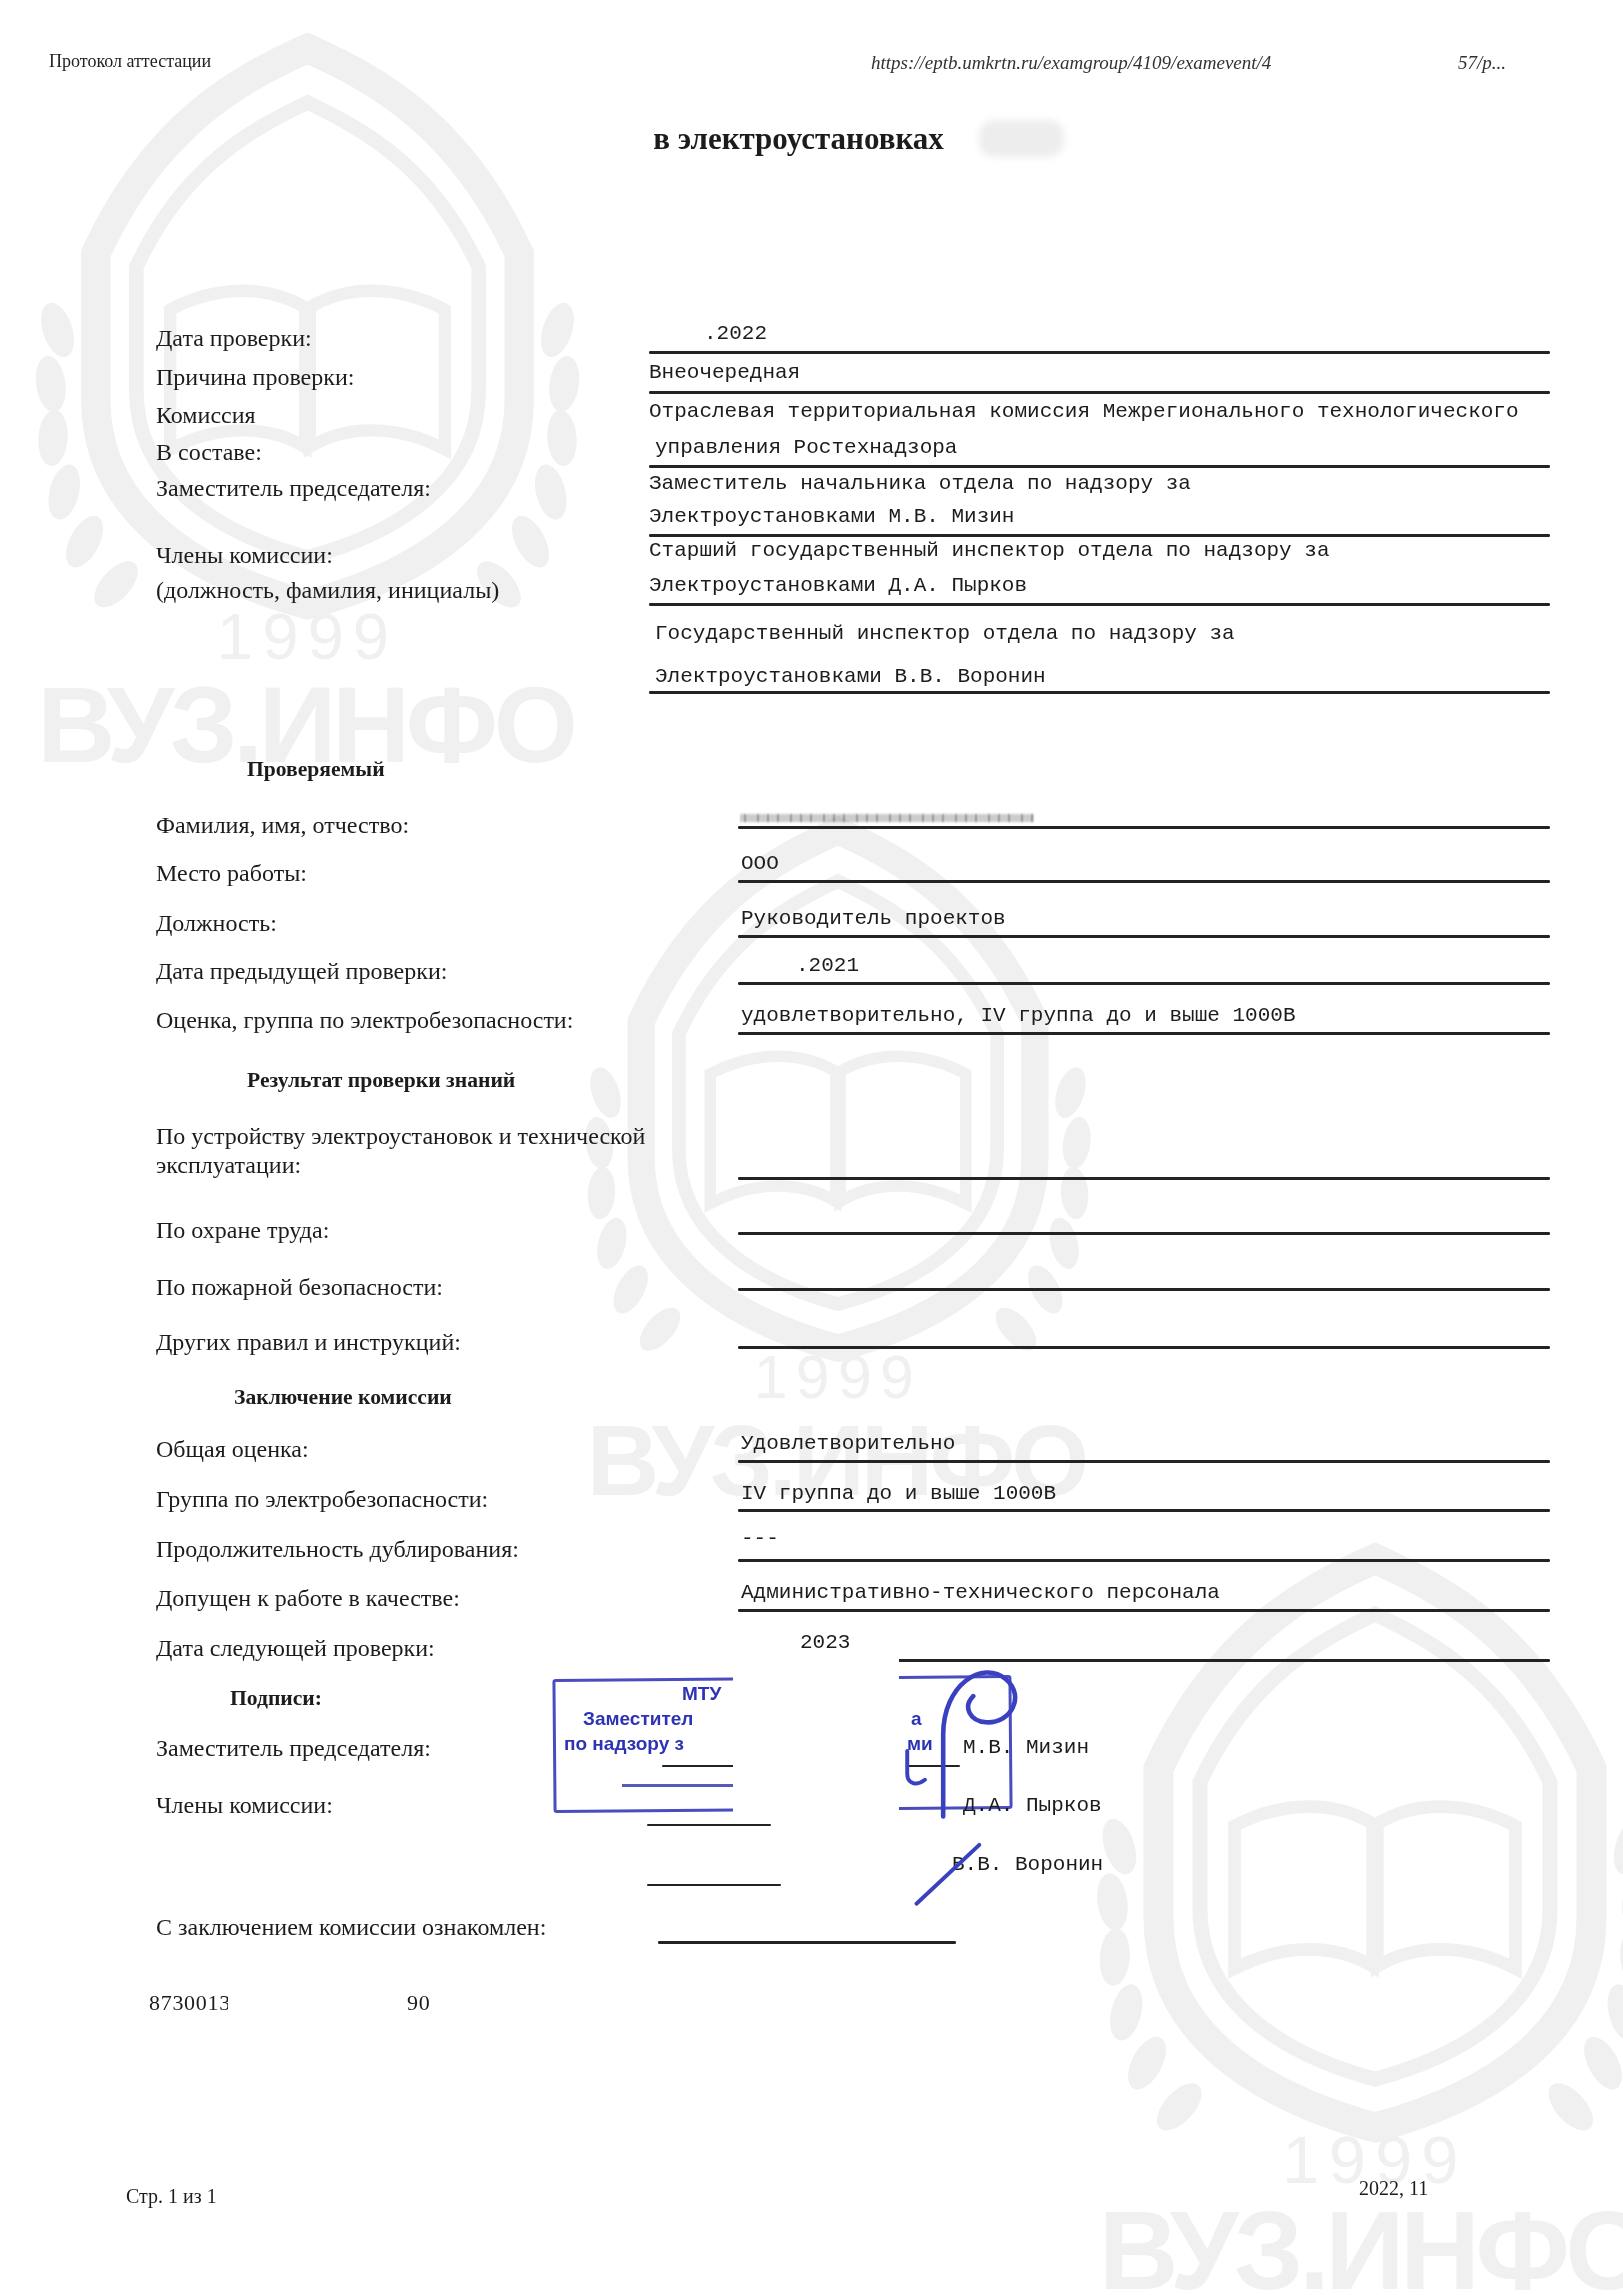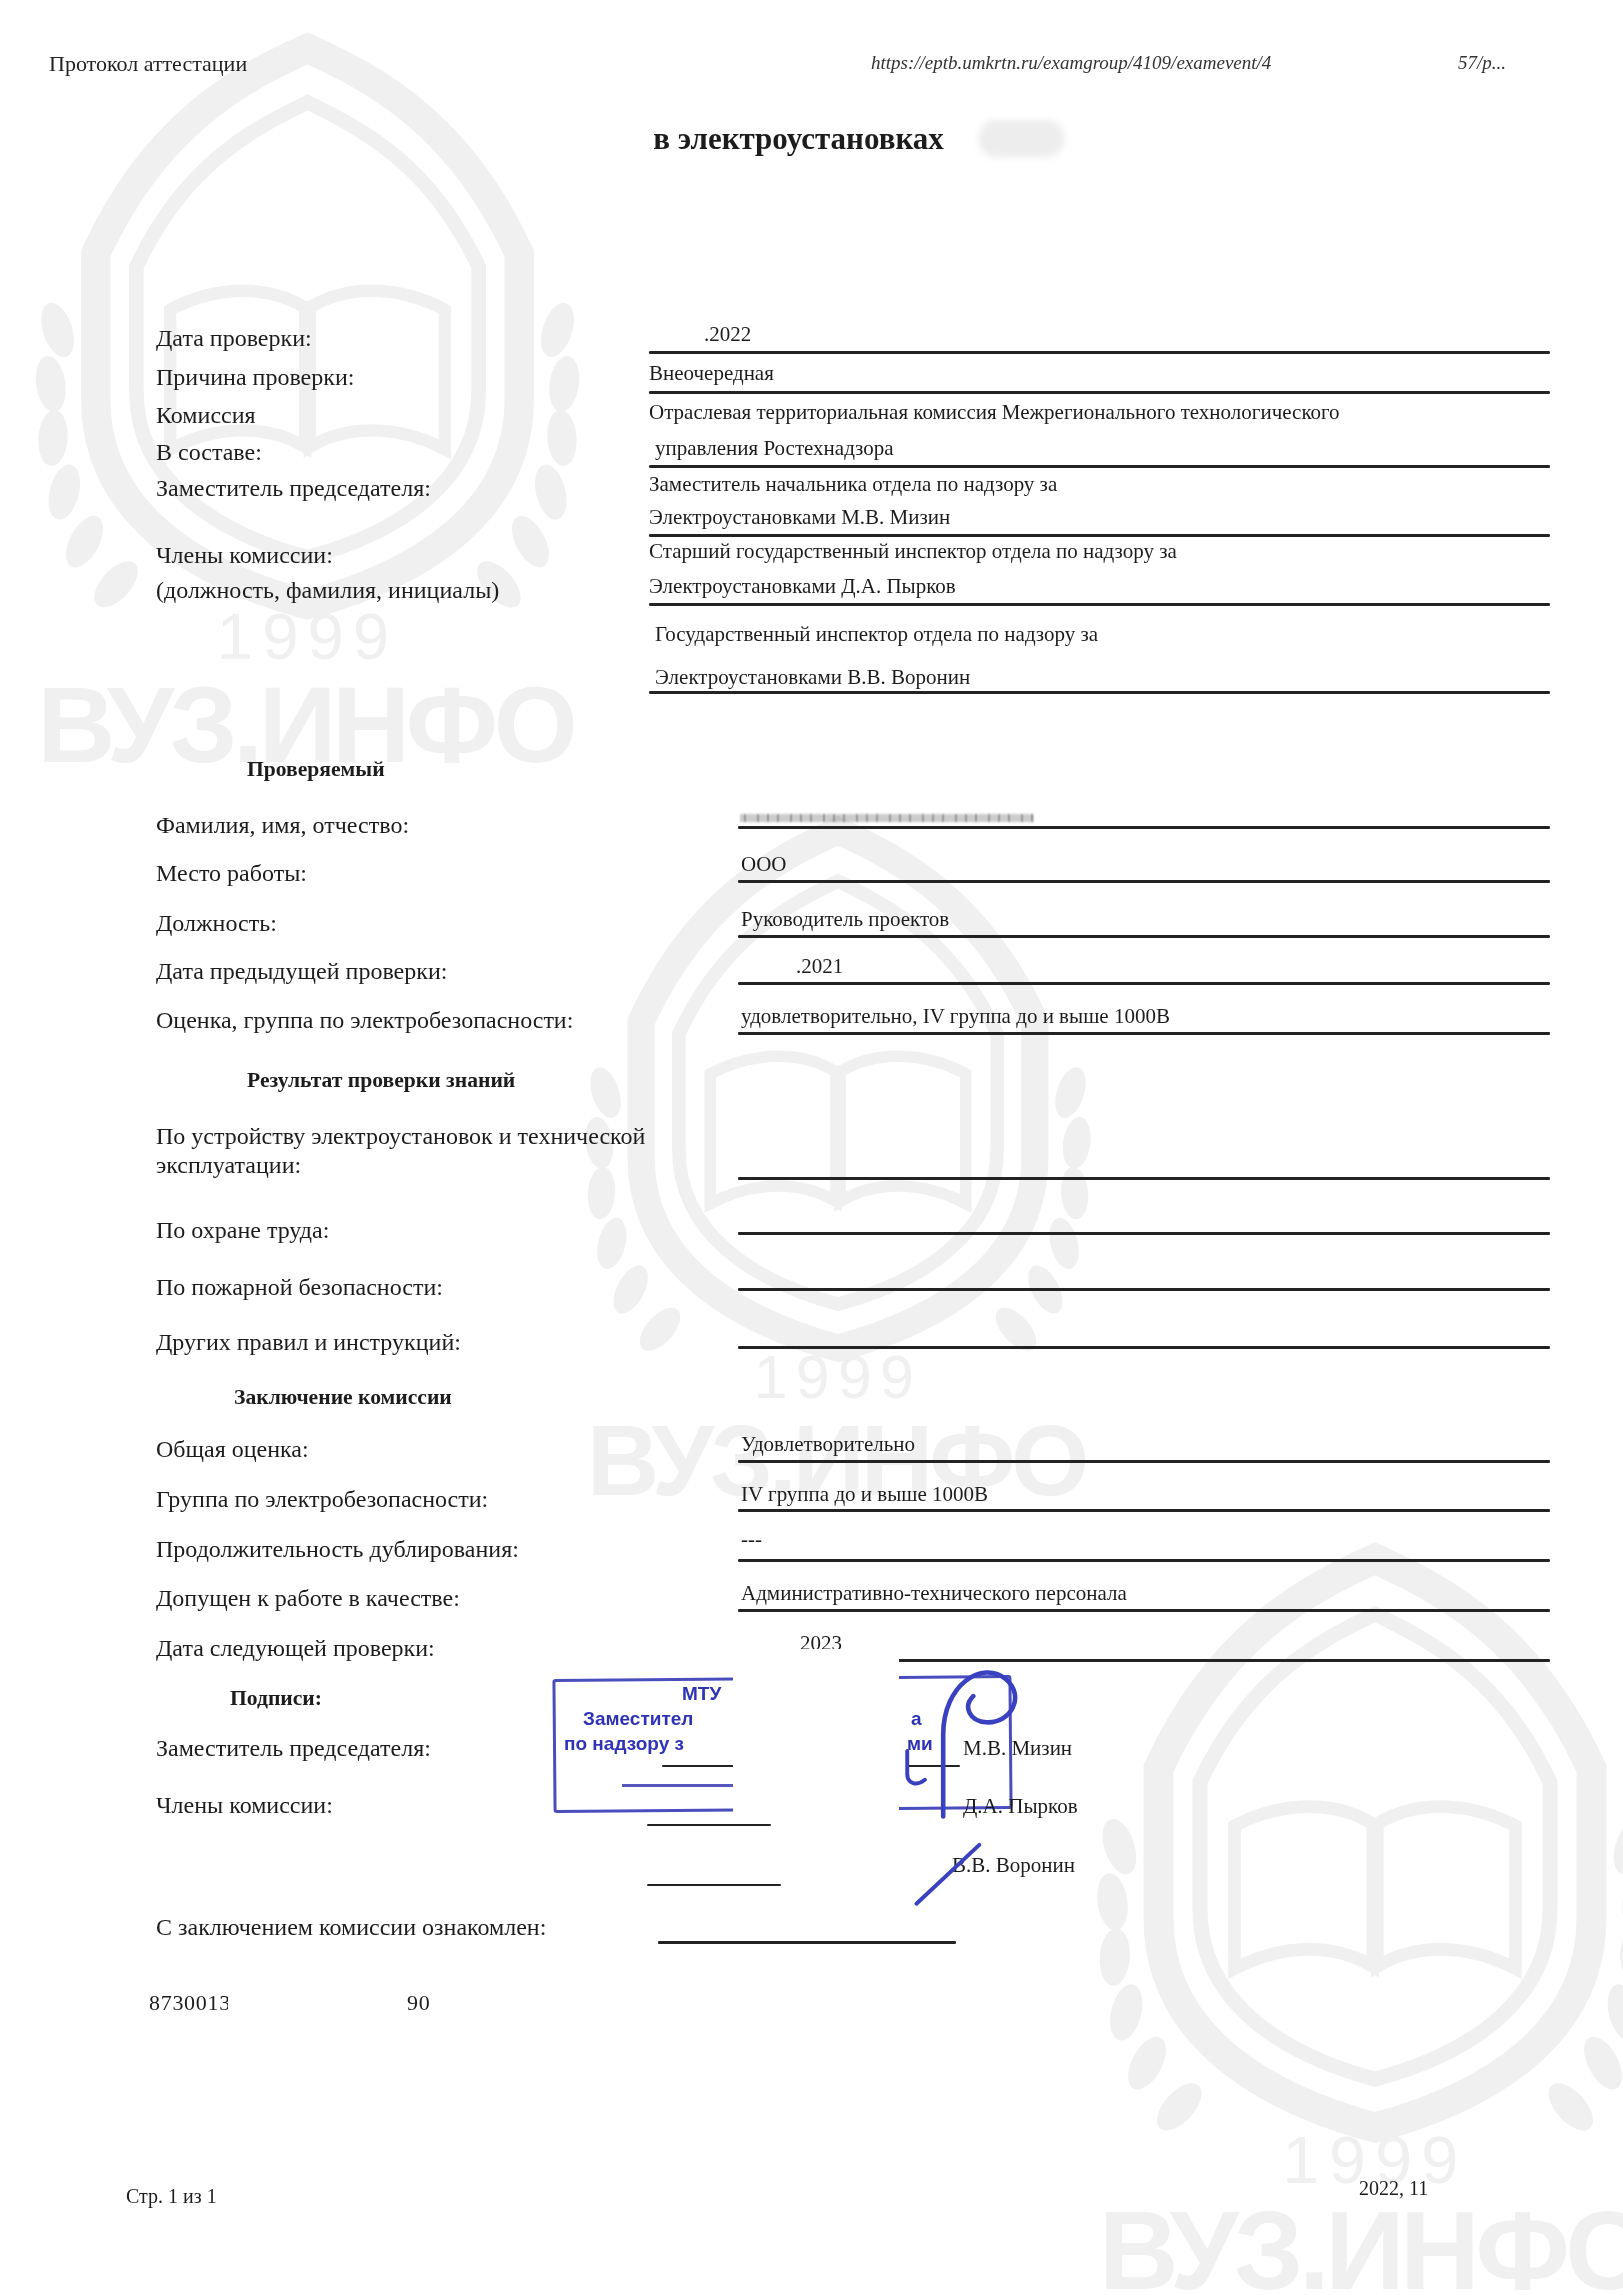"Протокол аттестации" .hdr { font-size: 22px -> 18px }
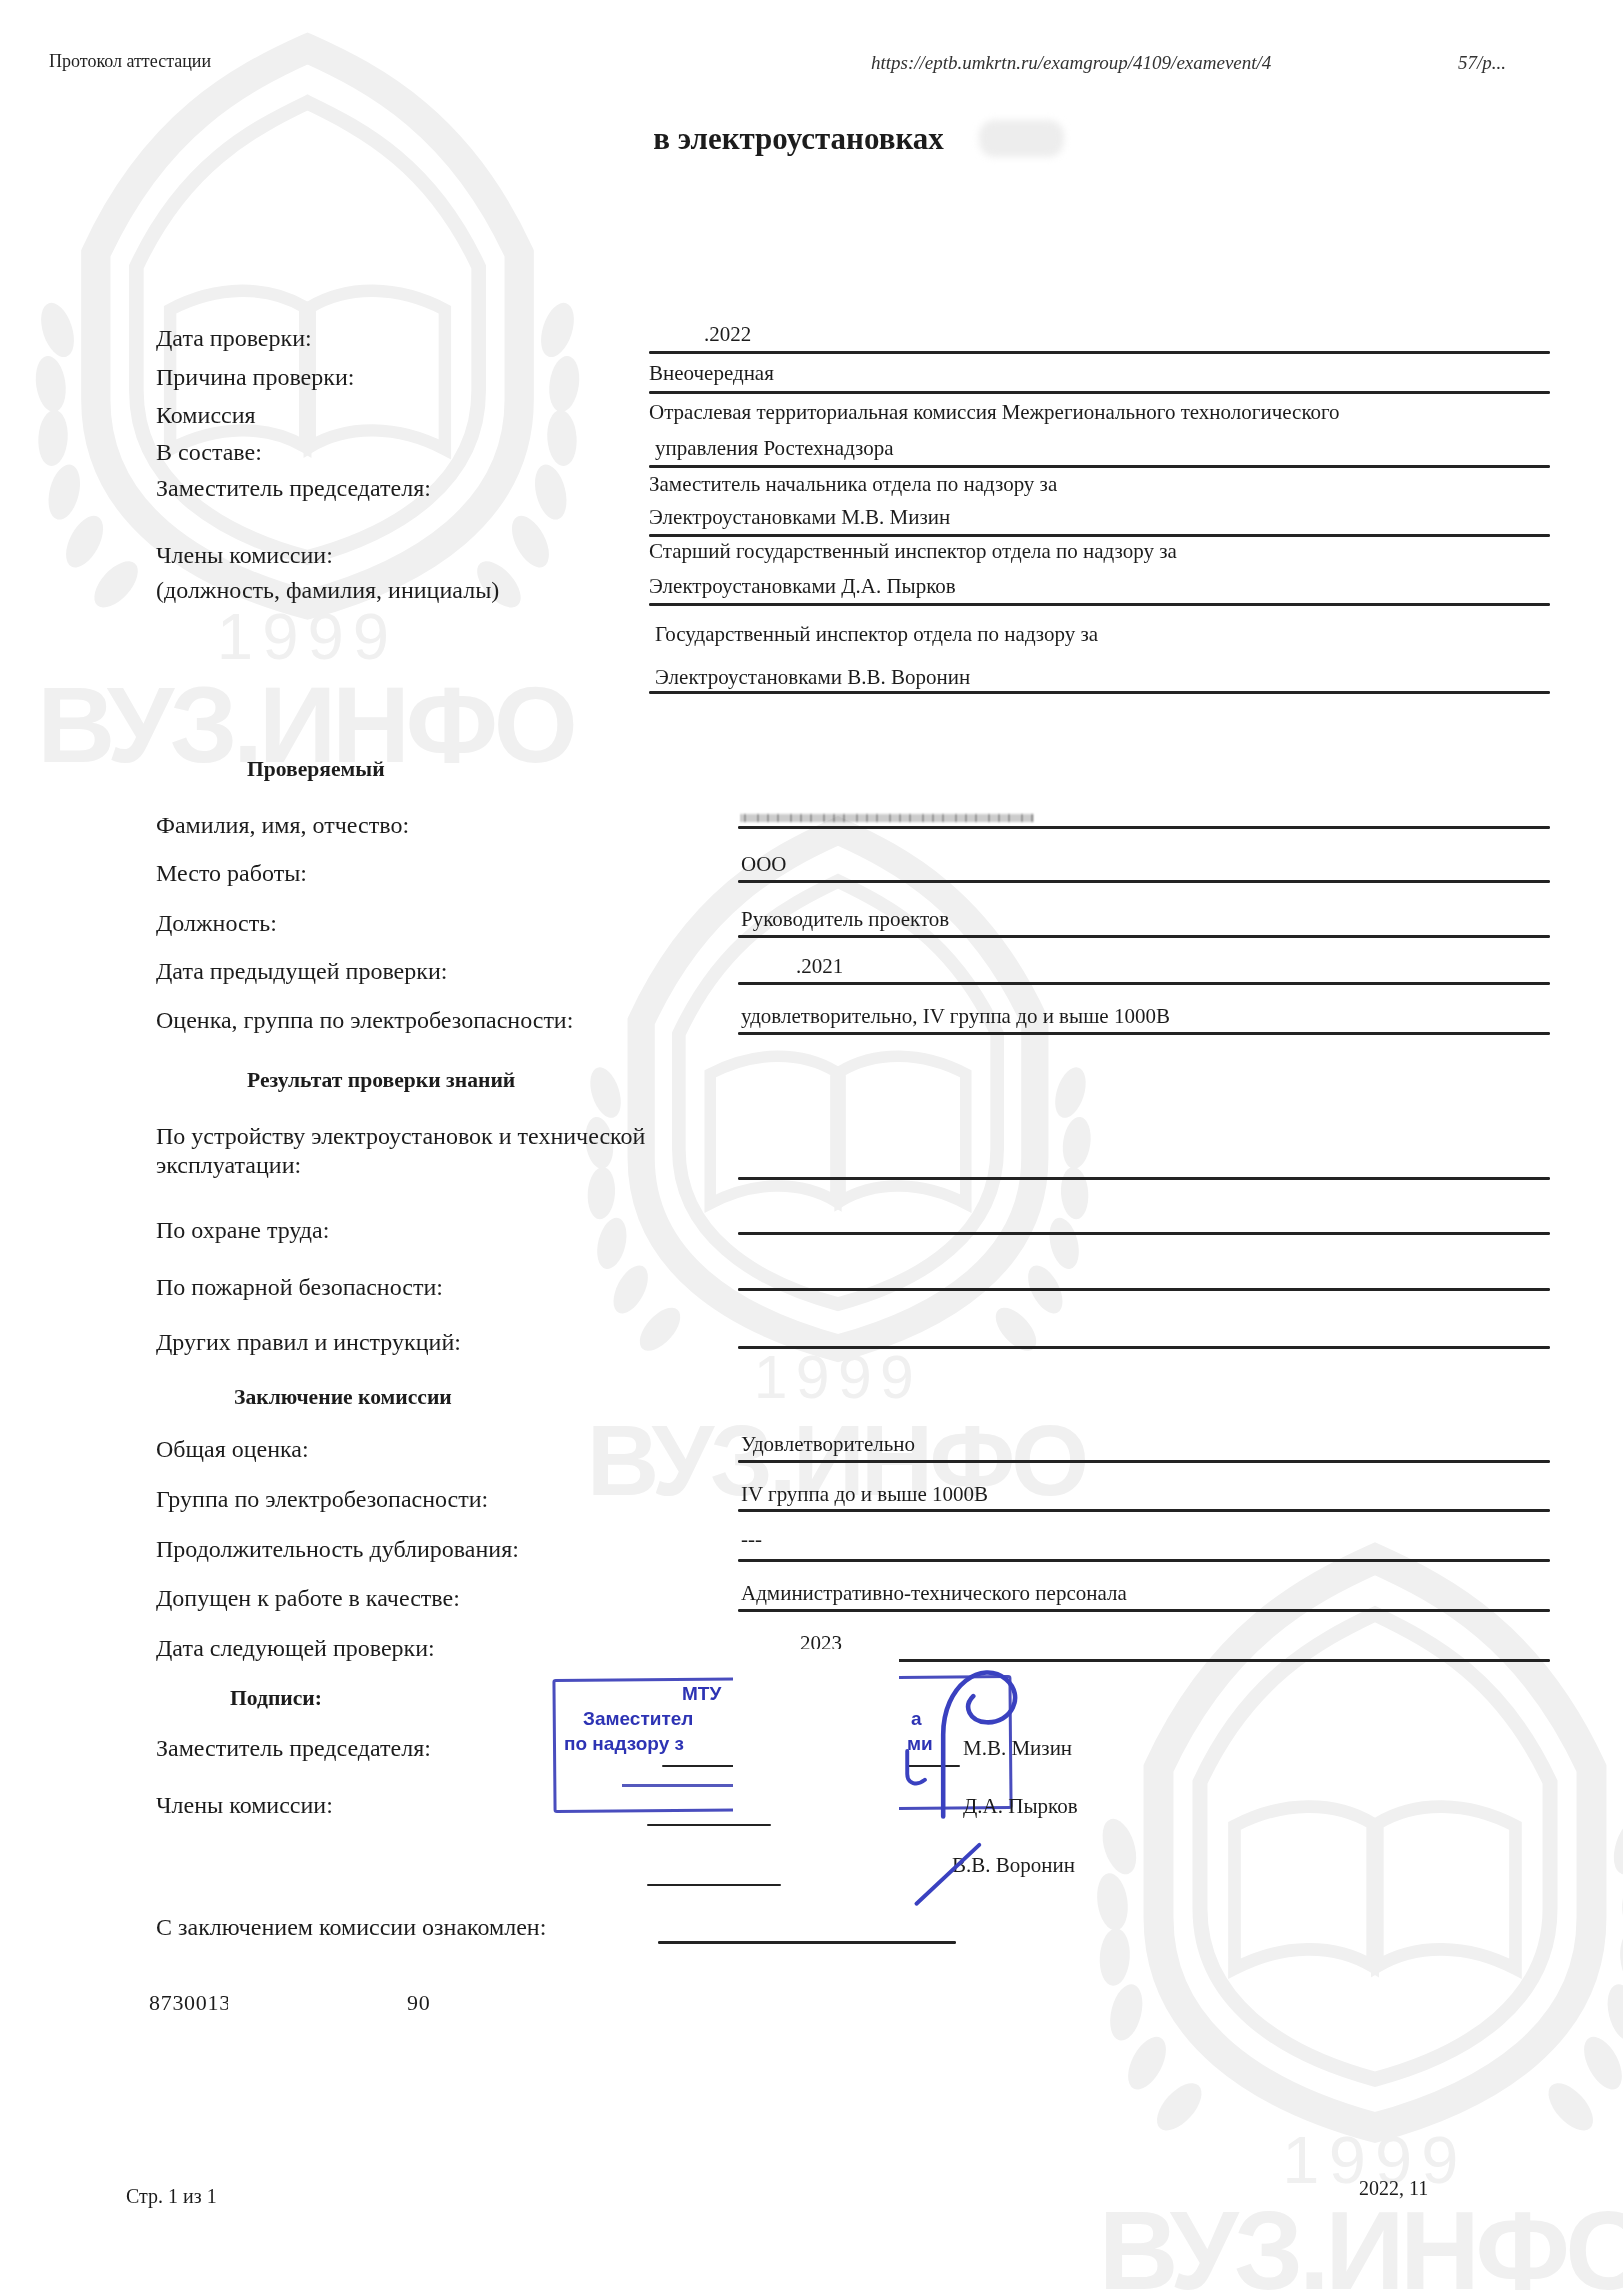".2022" .val { font-family: none -> Liberation Mono, monospace }
